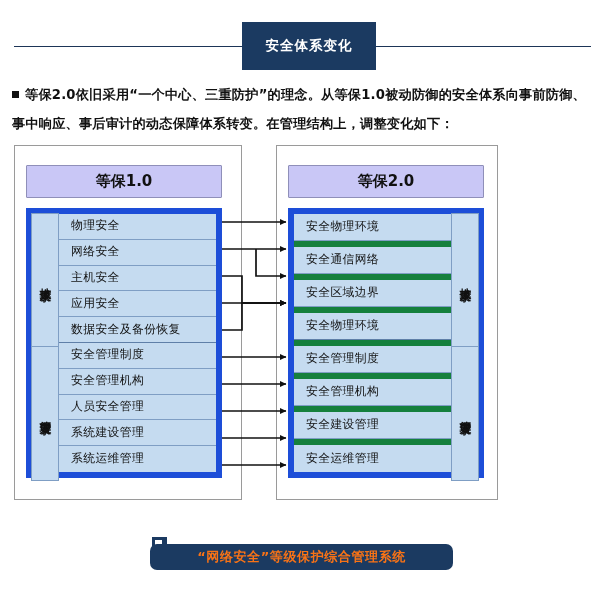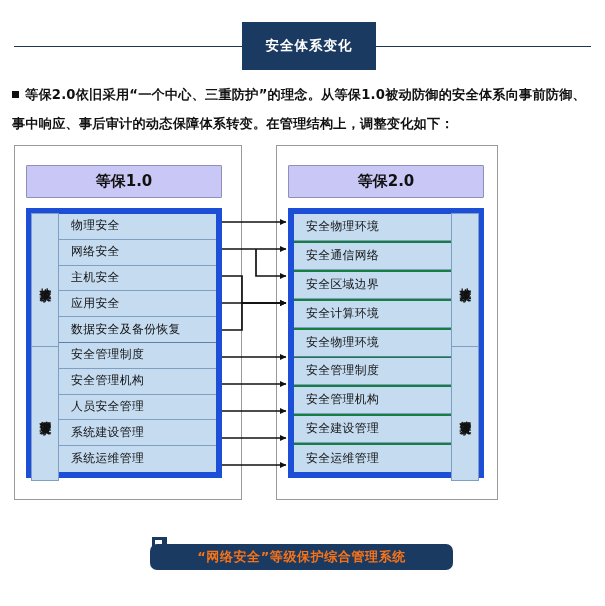"安全计算环境" div.cell { html: <div>安全计算环境</div> -> none }
